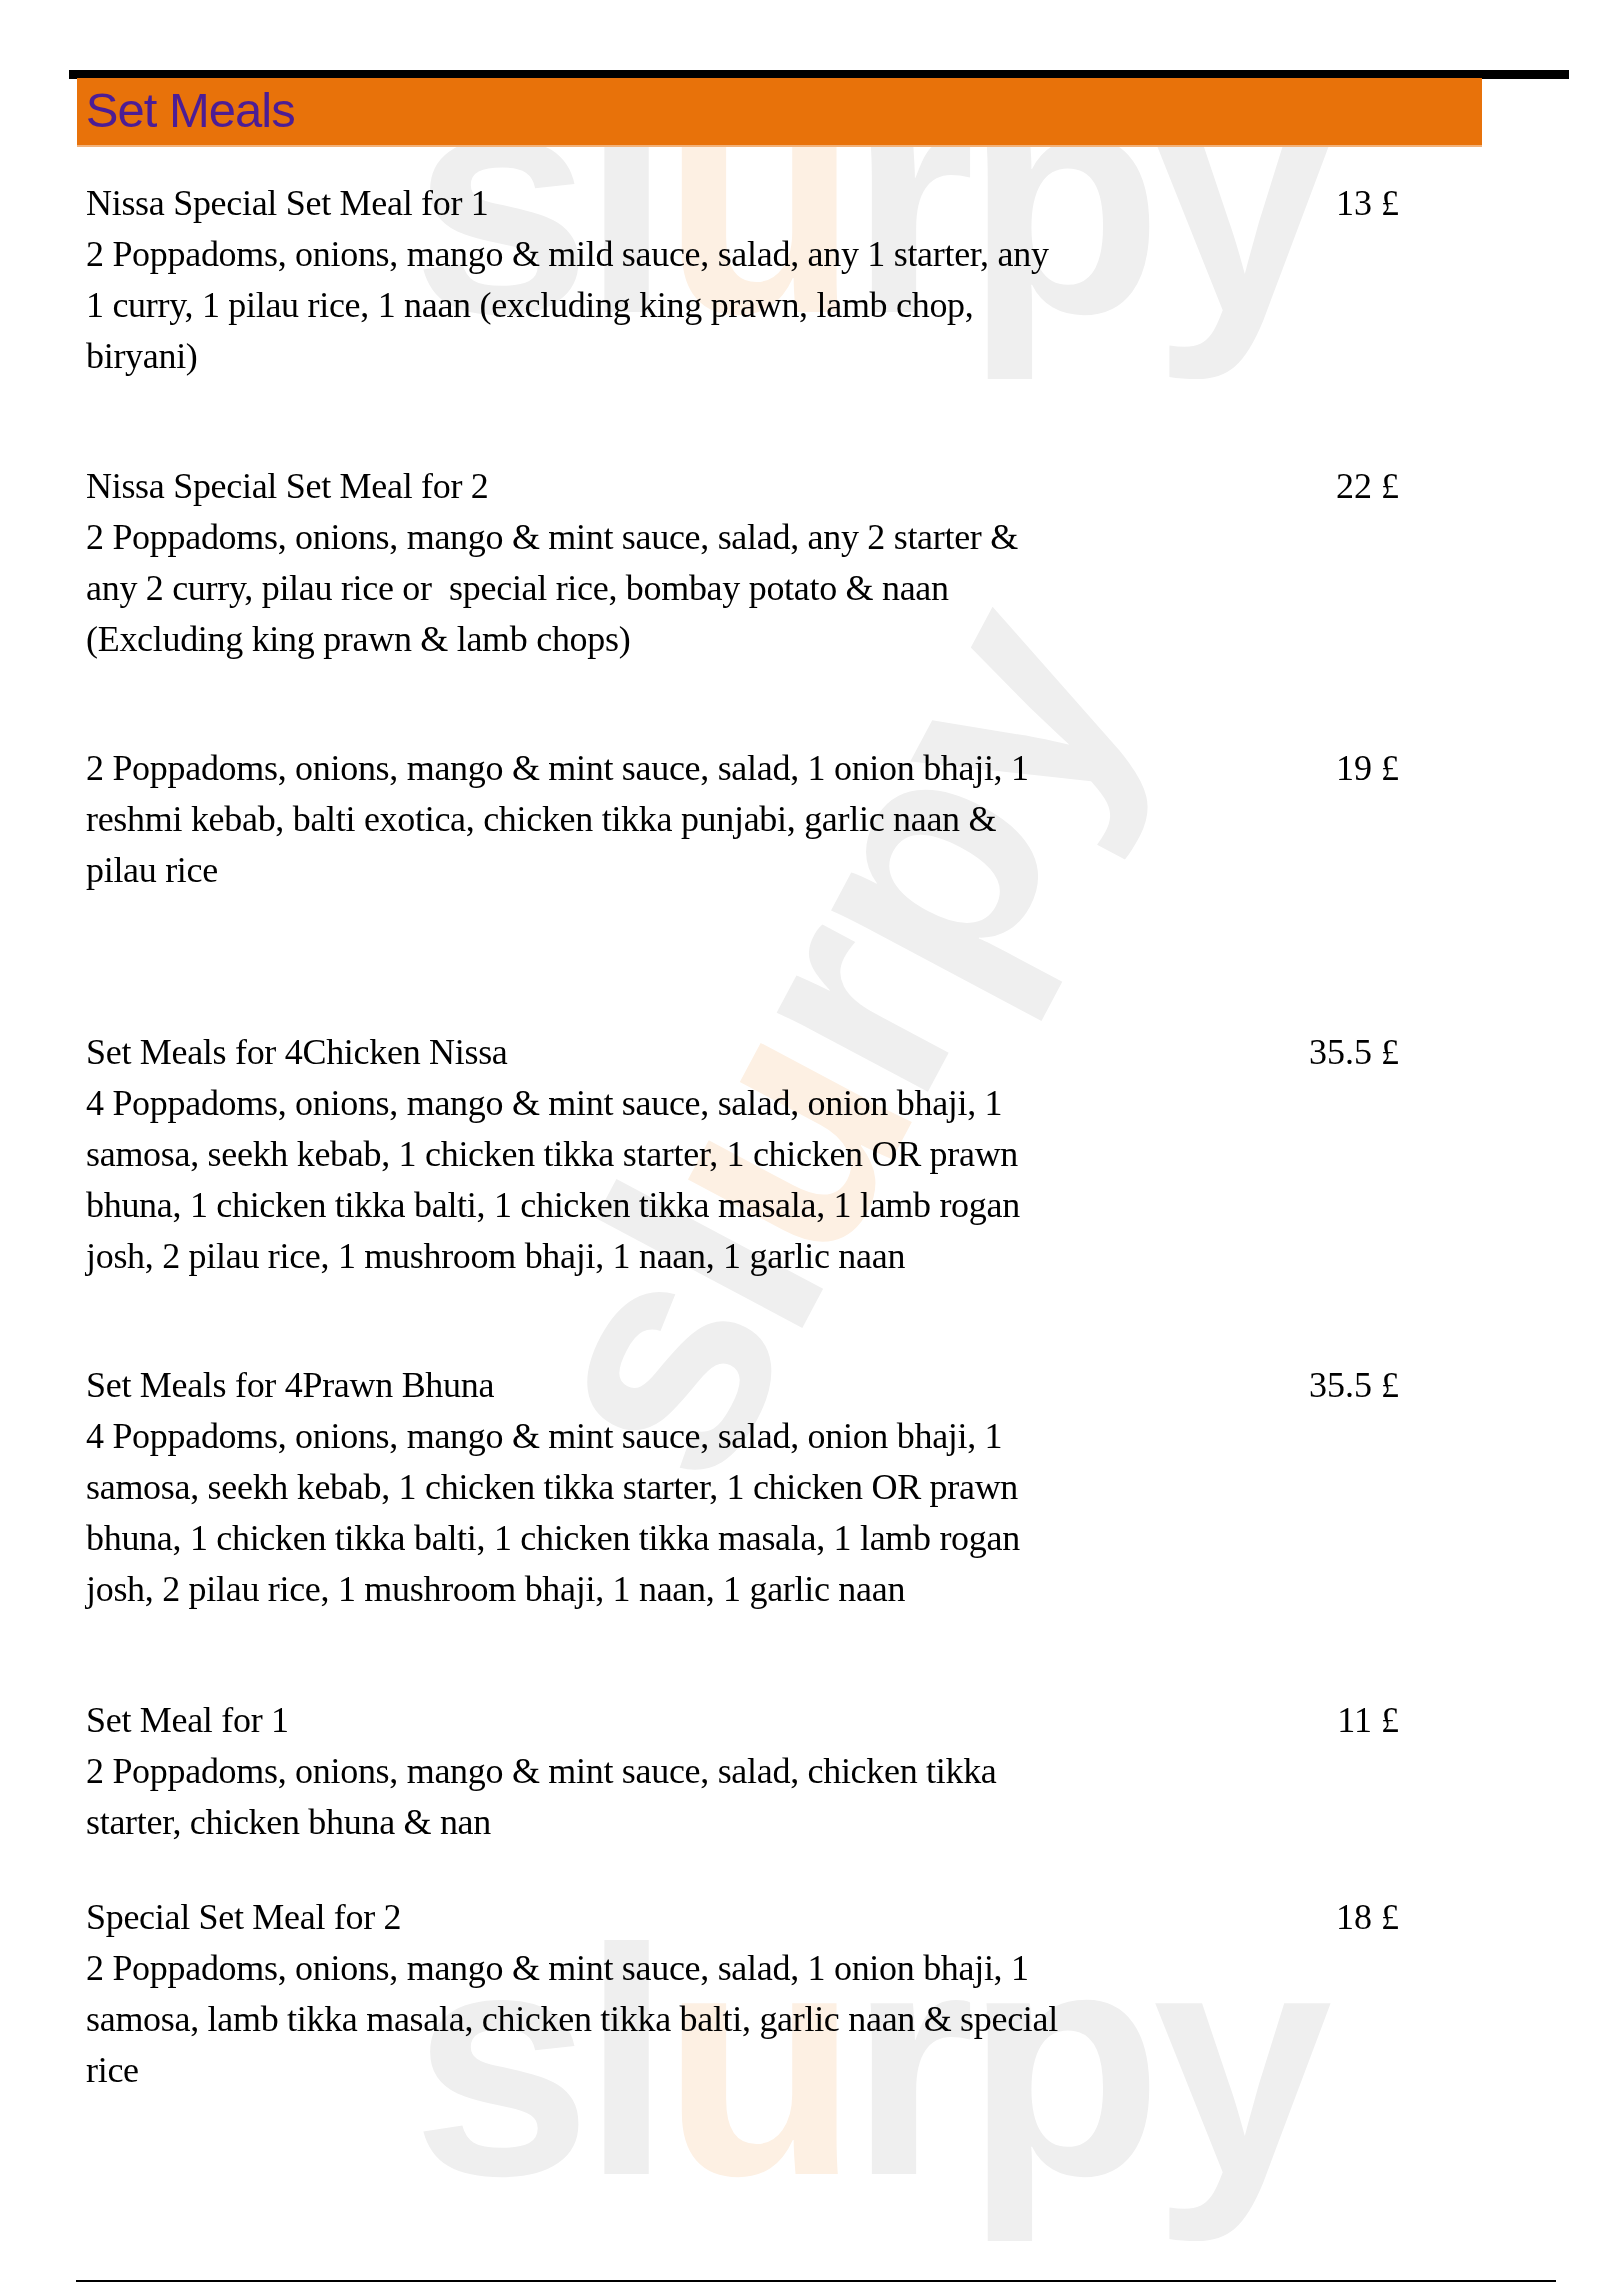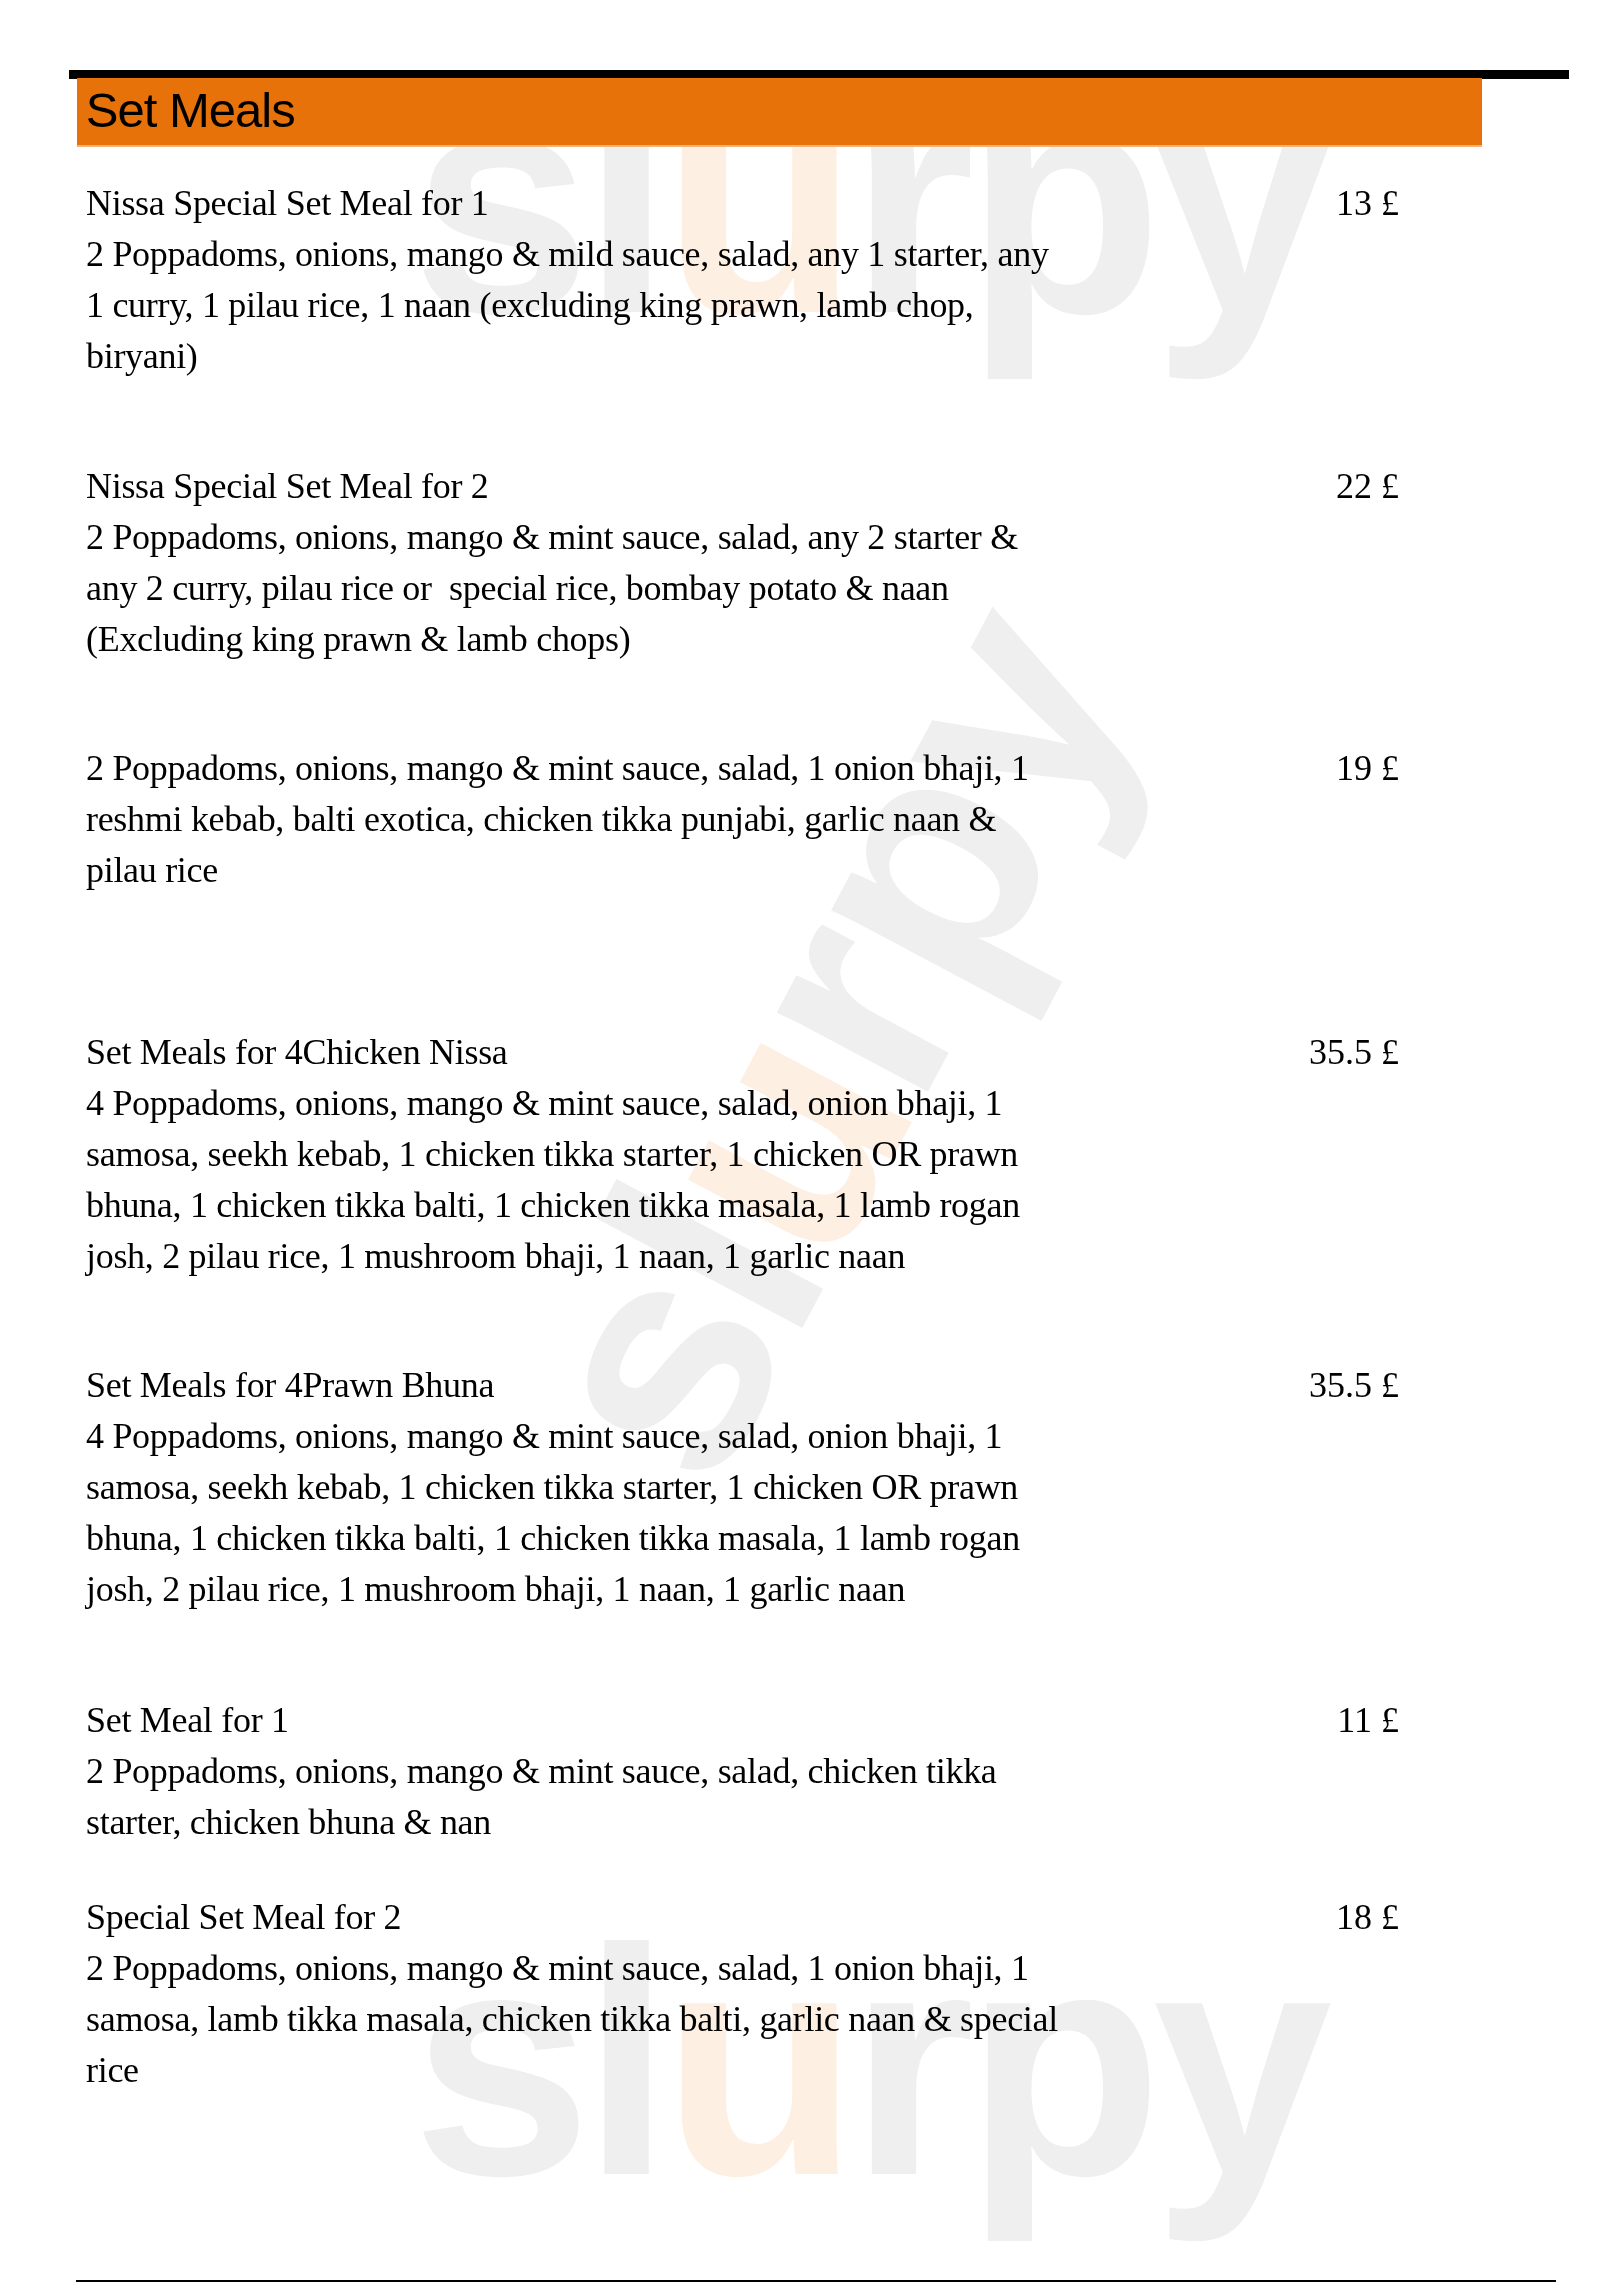"Set Meals" .header-title { color: #000000 -> #4c1d95 }
